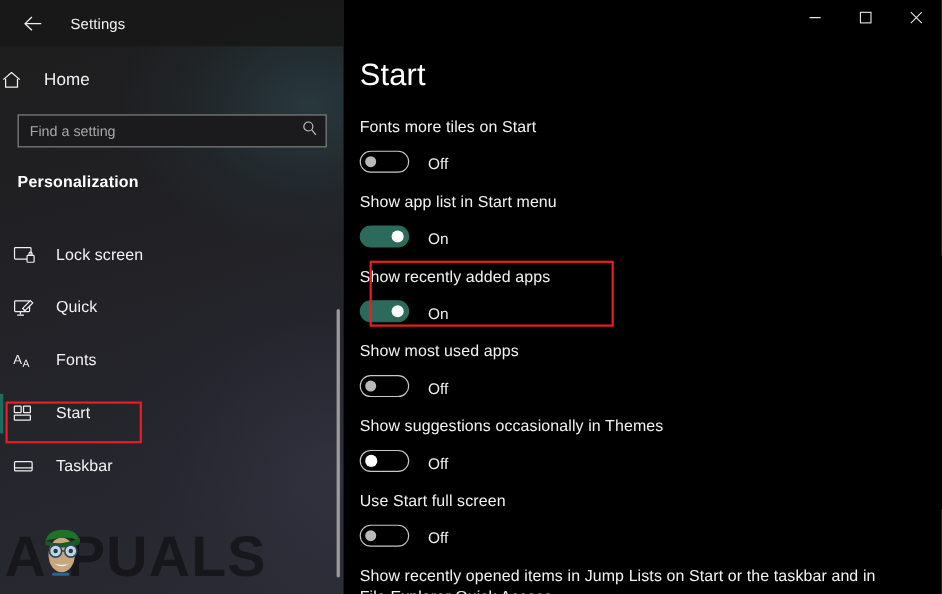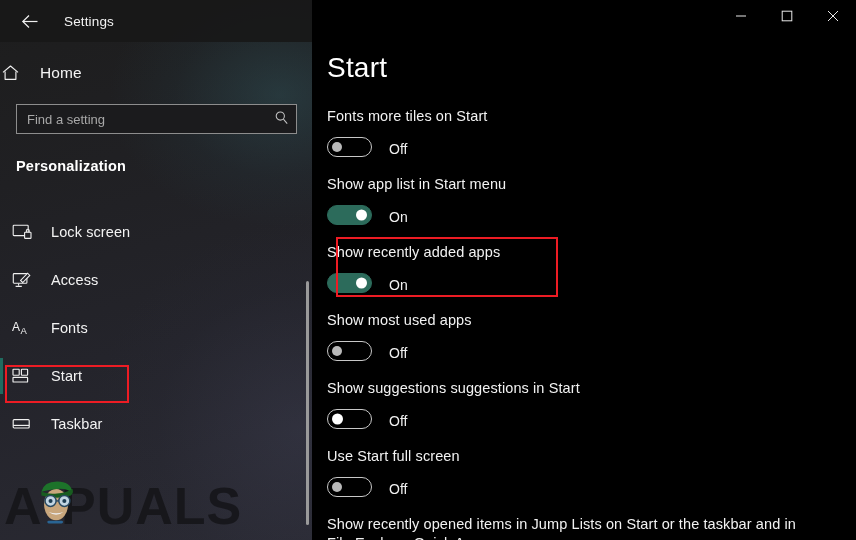"Access" span.lbl { text: Access -> Quick }
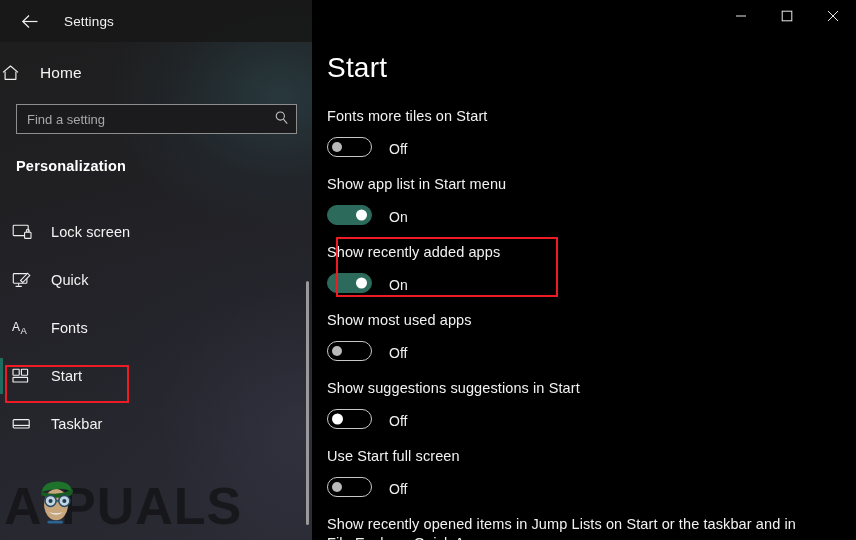"Show suggestions suggestions in Start" div.setting-label { text: suggestions in Start -> occasionally in Themes }
